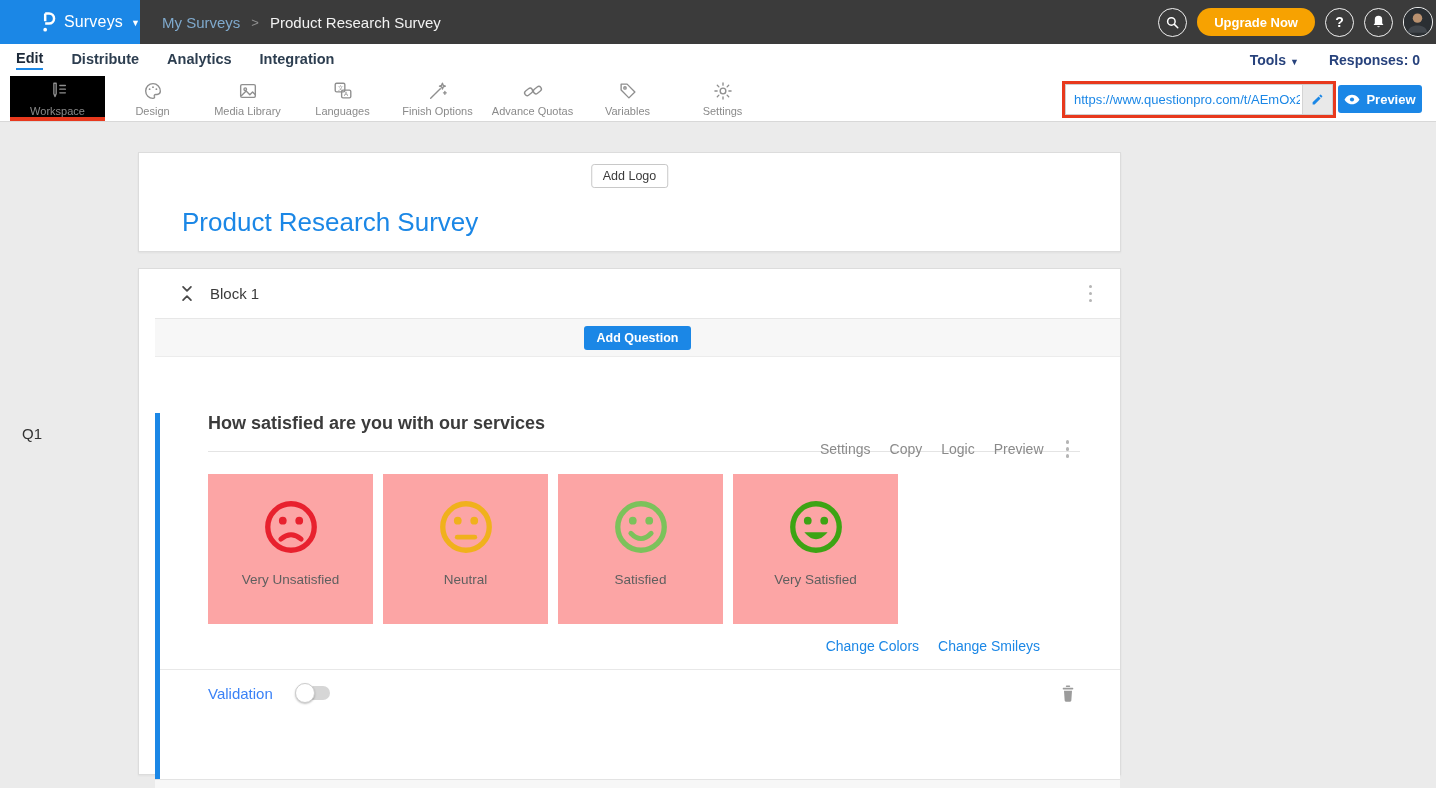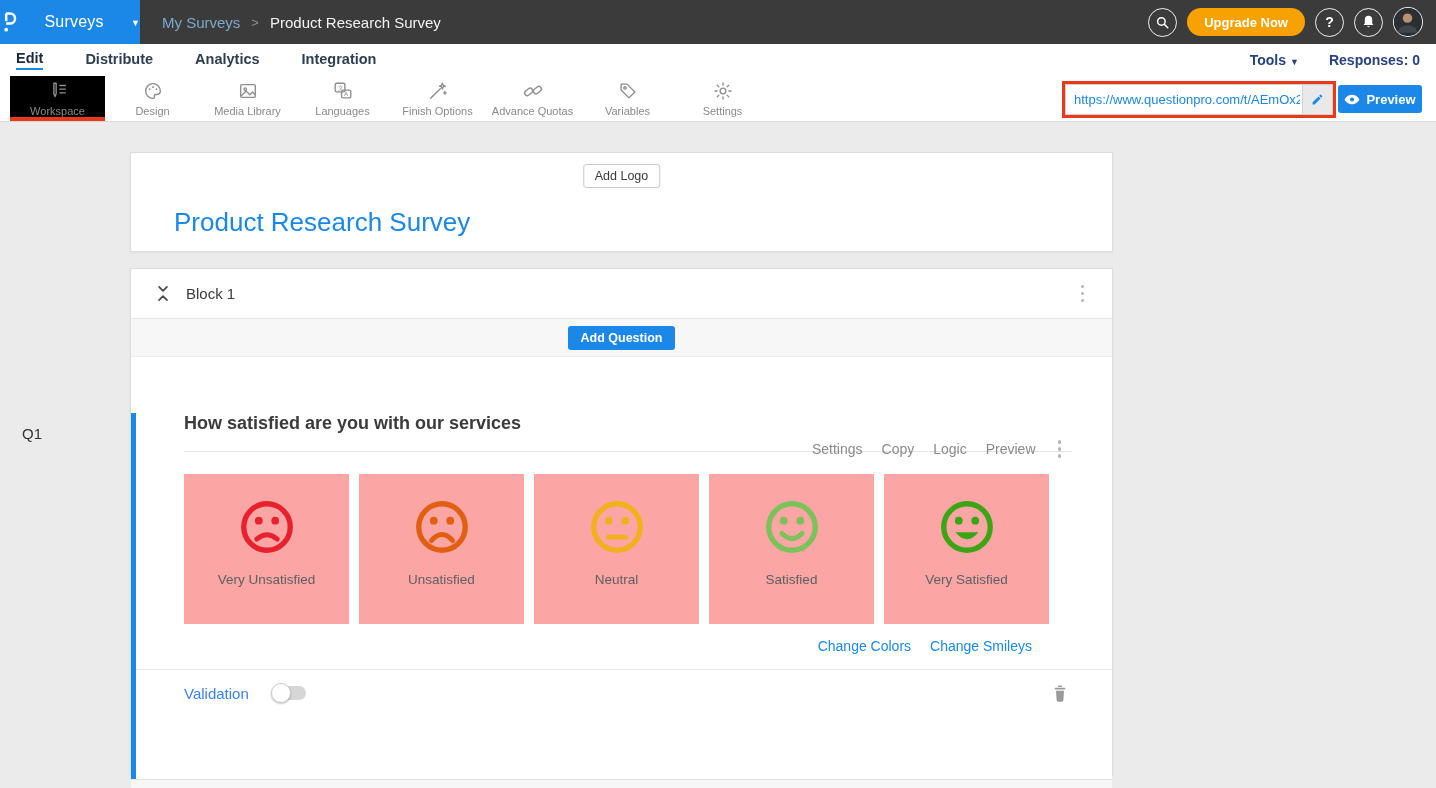"Surveys" .logo-block { justify-content: space-between -> flex-end }
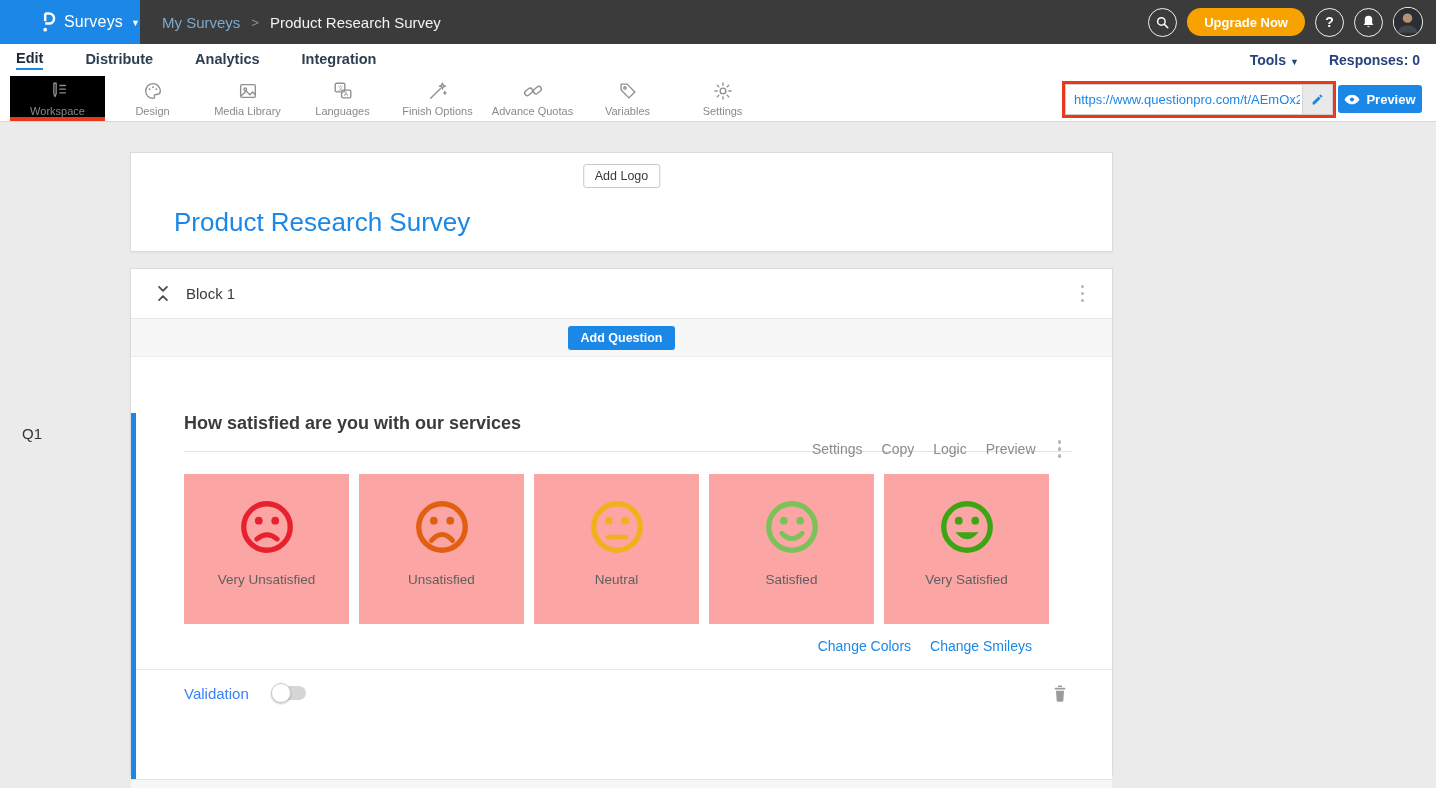"Upgrade Now" .top-right { padding-right: 13px -> 3px }
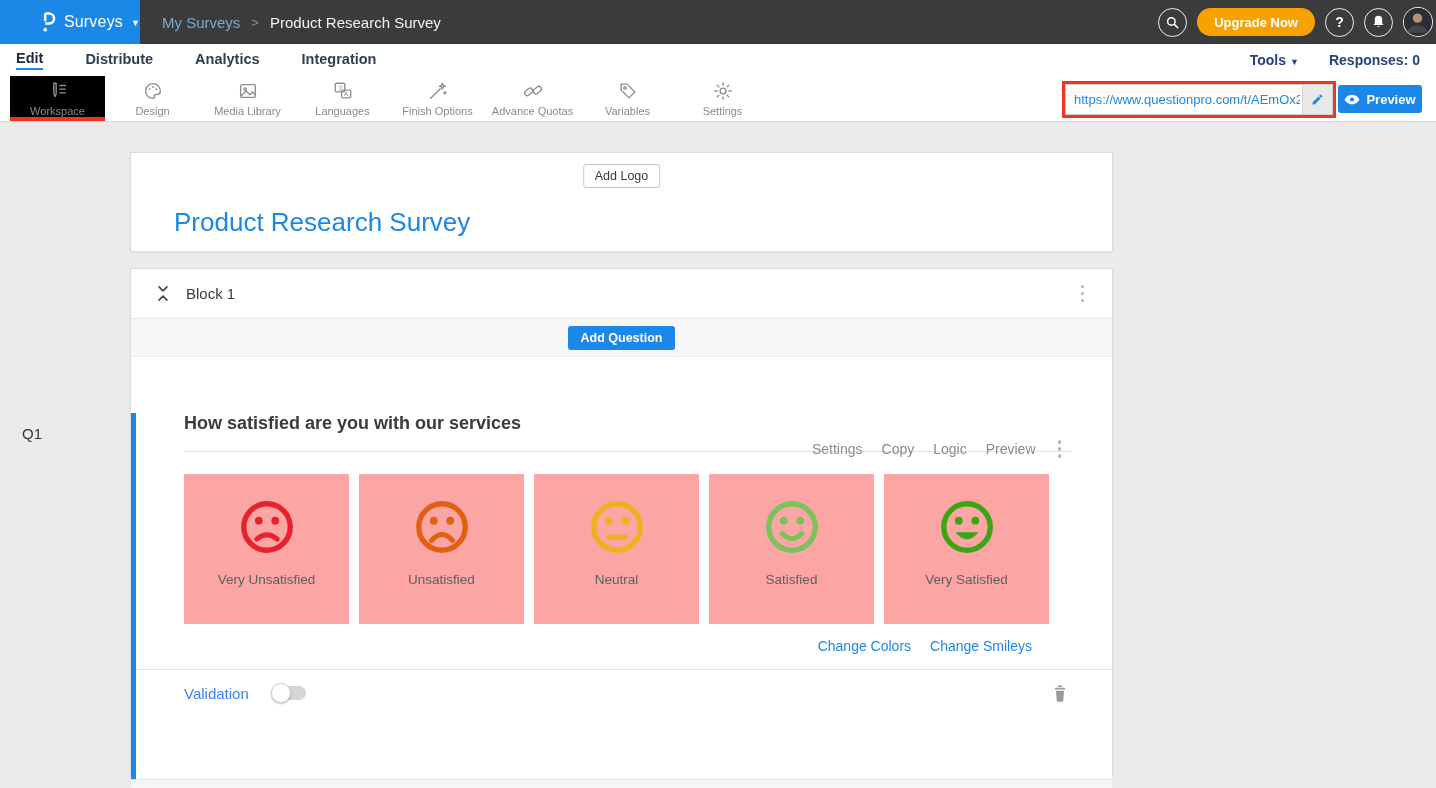"Edit" .nav-tabs { gap: 42px -> 28px }
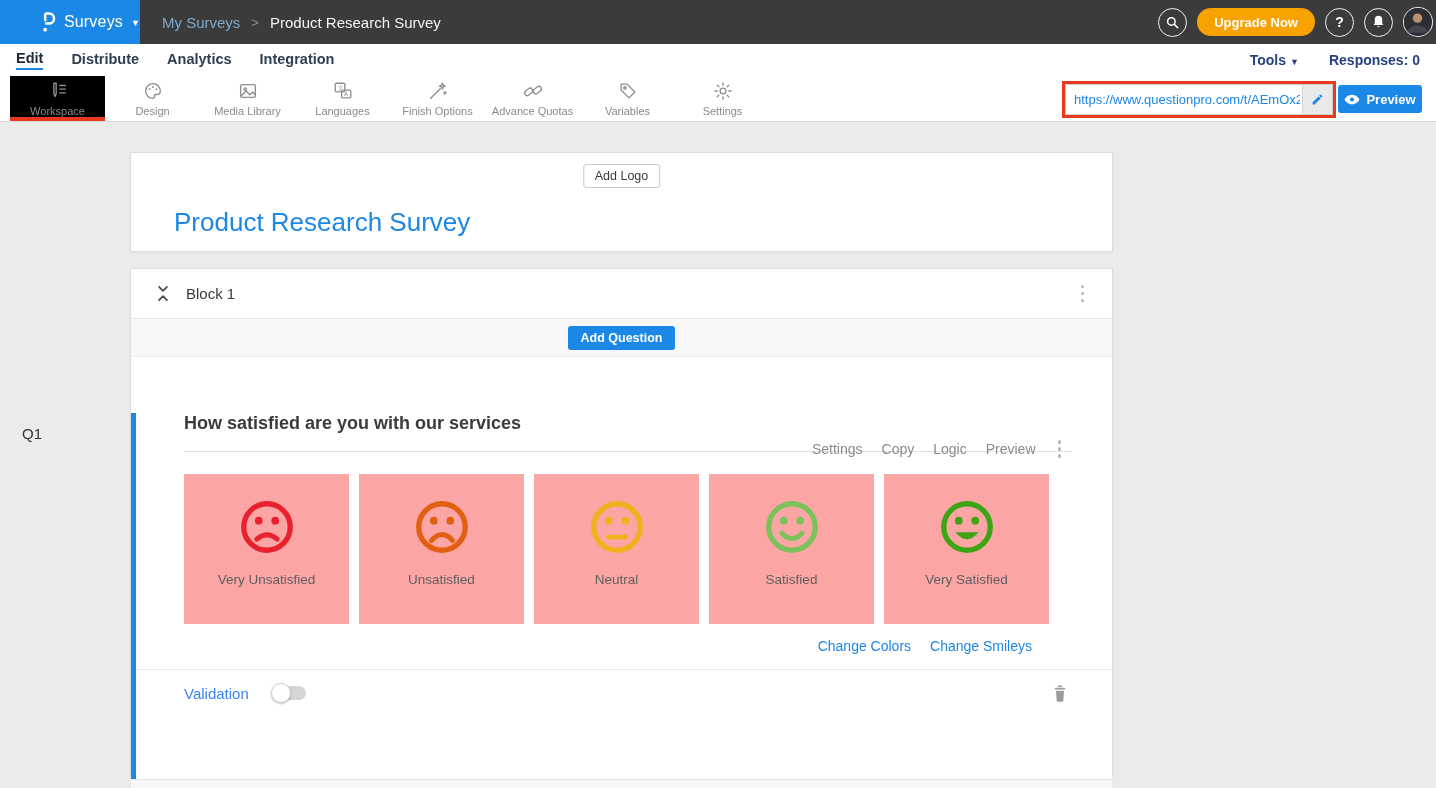"Add Logo" .card { left: 130px -> 138px; padding-left: none -> 16px }
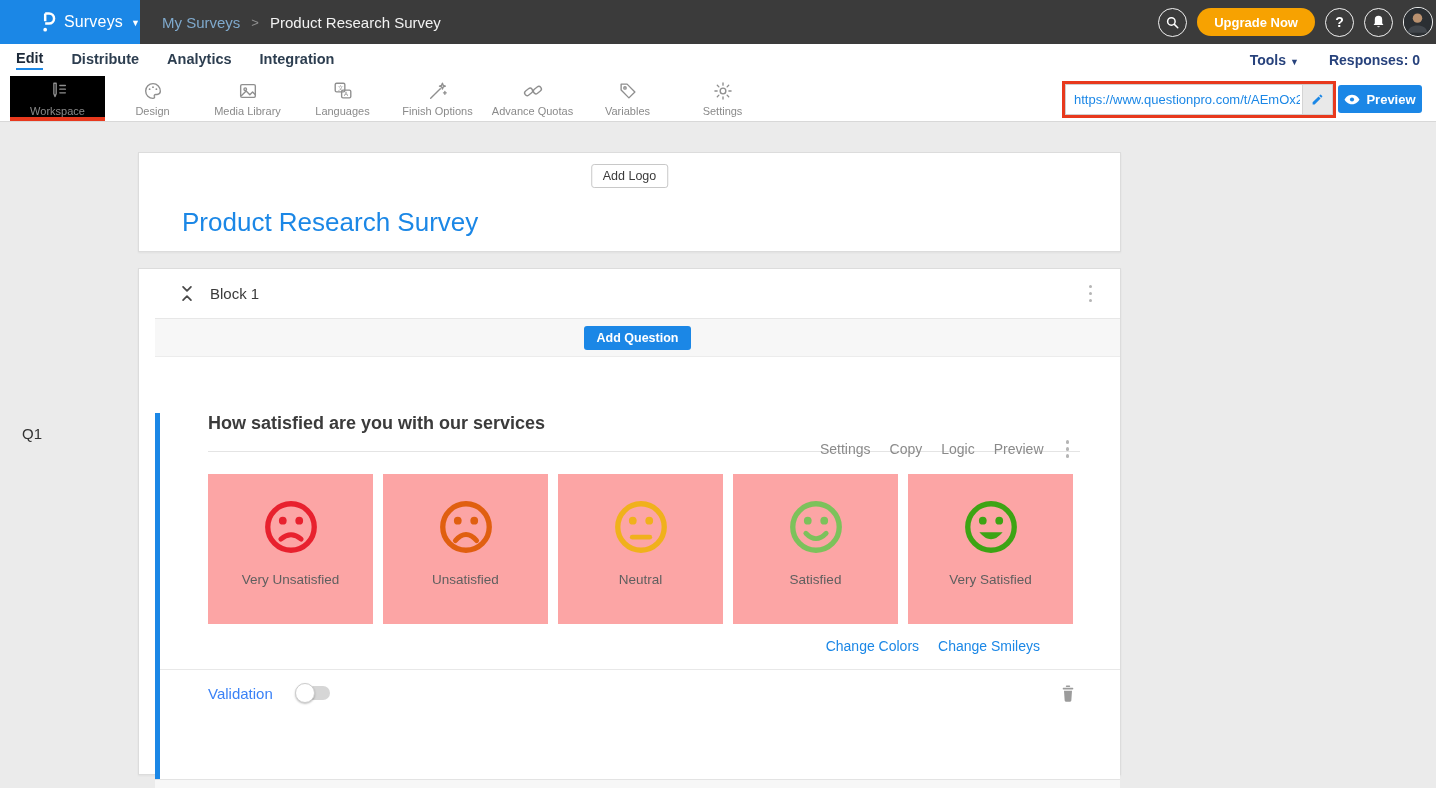"Unsatisfied" div.smiley-card { html: <div> <svg> <circle></circle> <circle></circle> <circle></circle> <path></path> </svg> <div>Unsatisfied</div> </div> -> none }
